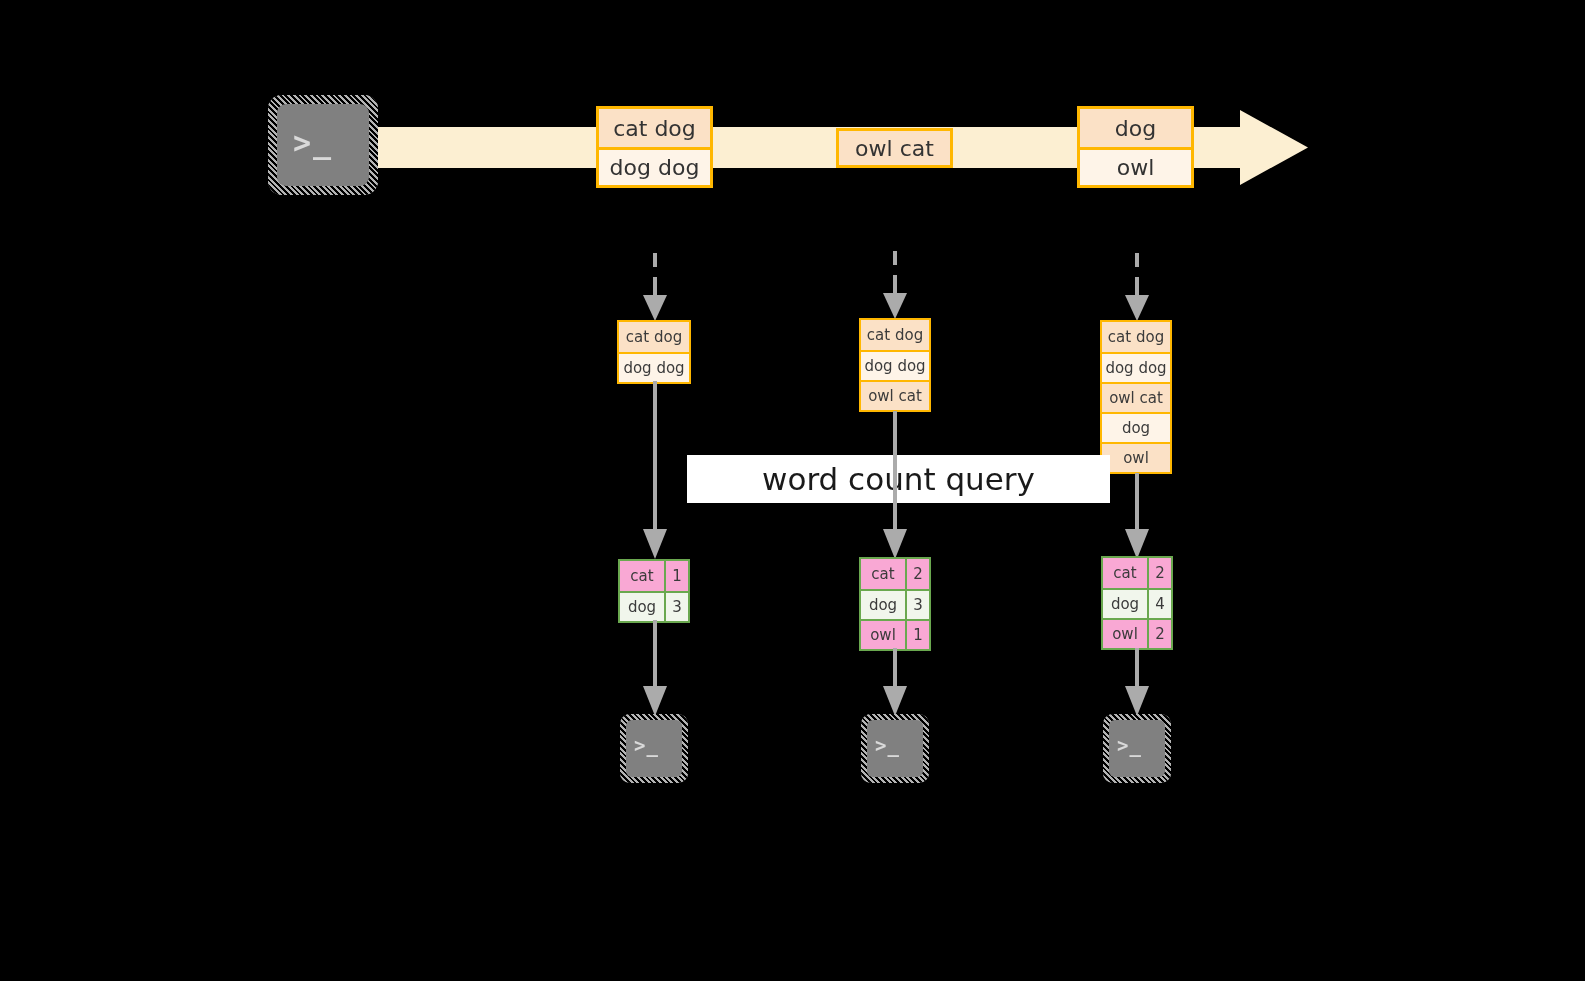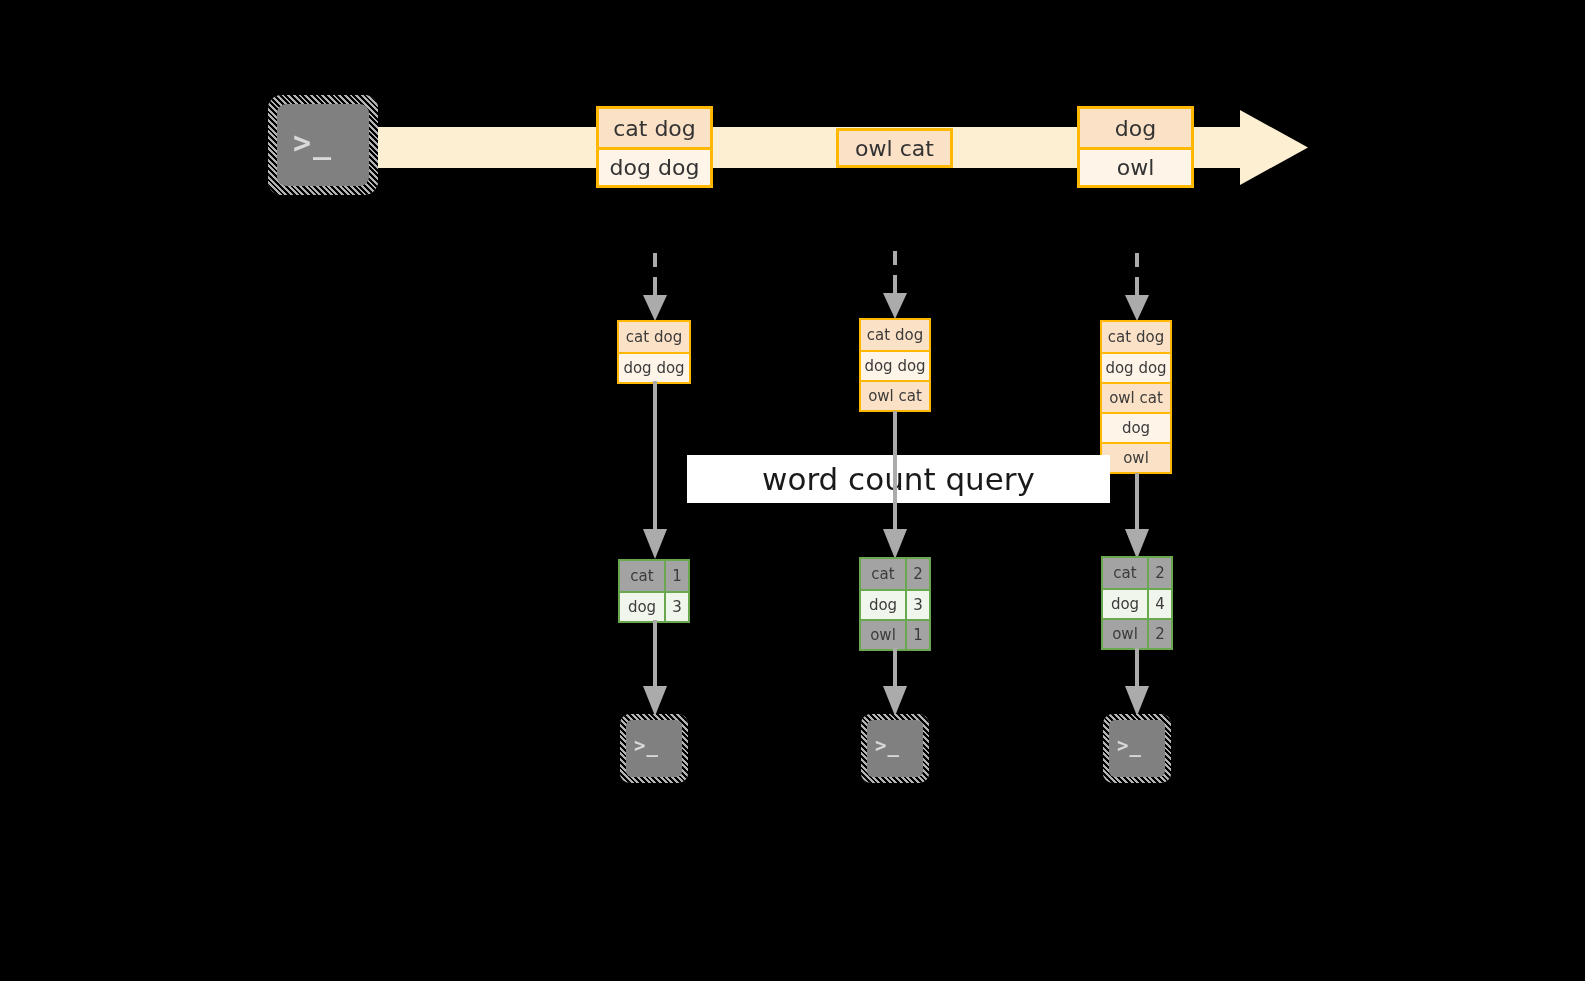"cat" .grow.dark .gcell-k, .grow.dark .gcell-v { background: #a3a3a3 -> #f9a8d4 }
